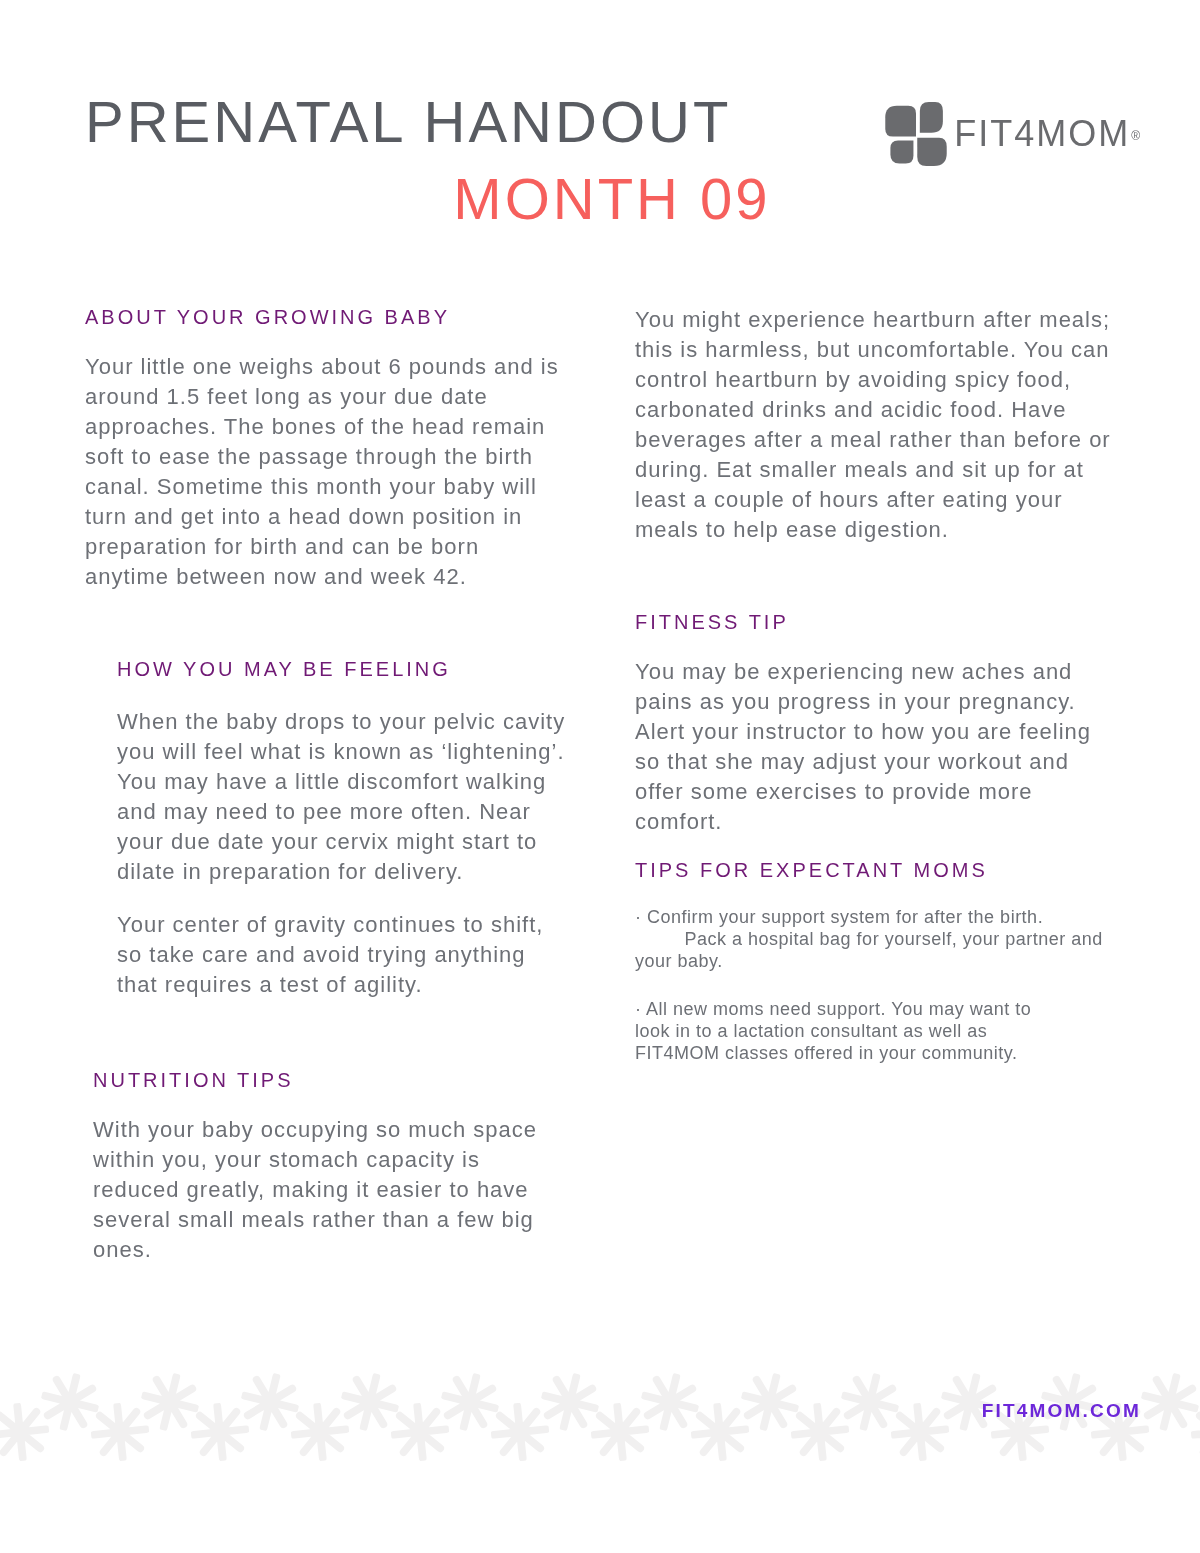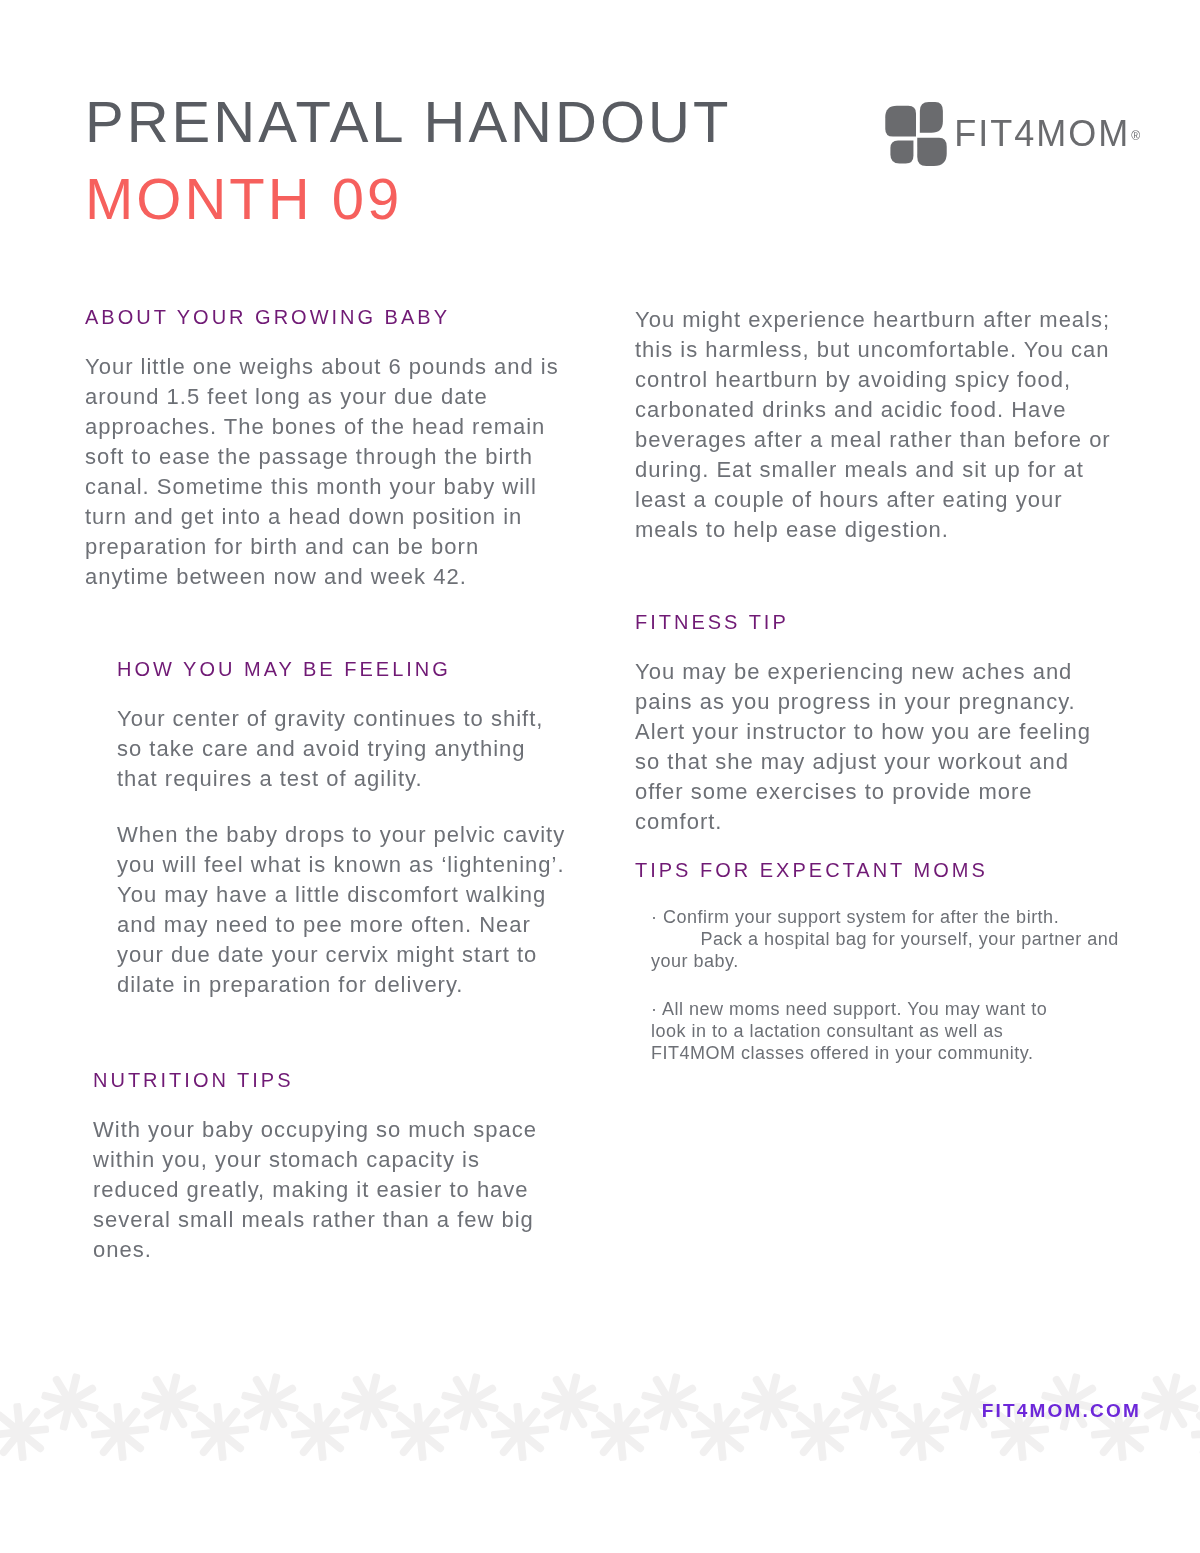"MONTH 09" .title.month { text-align: none -> center }
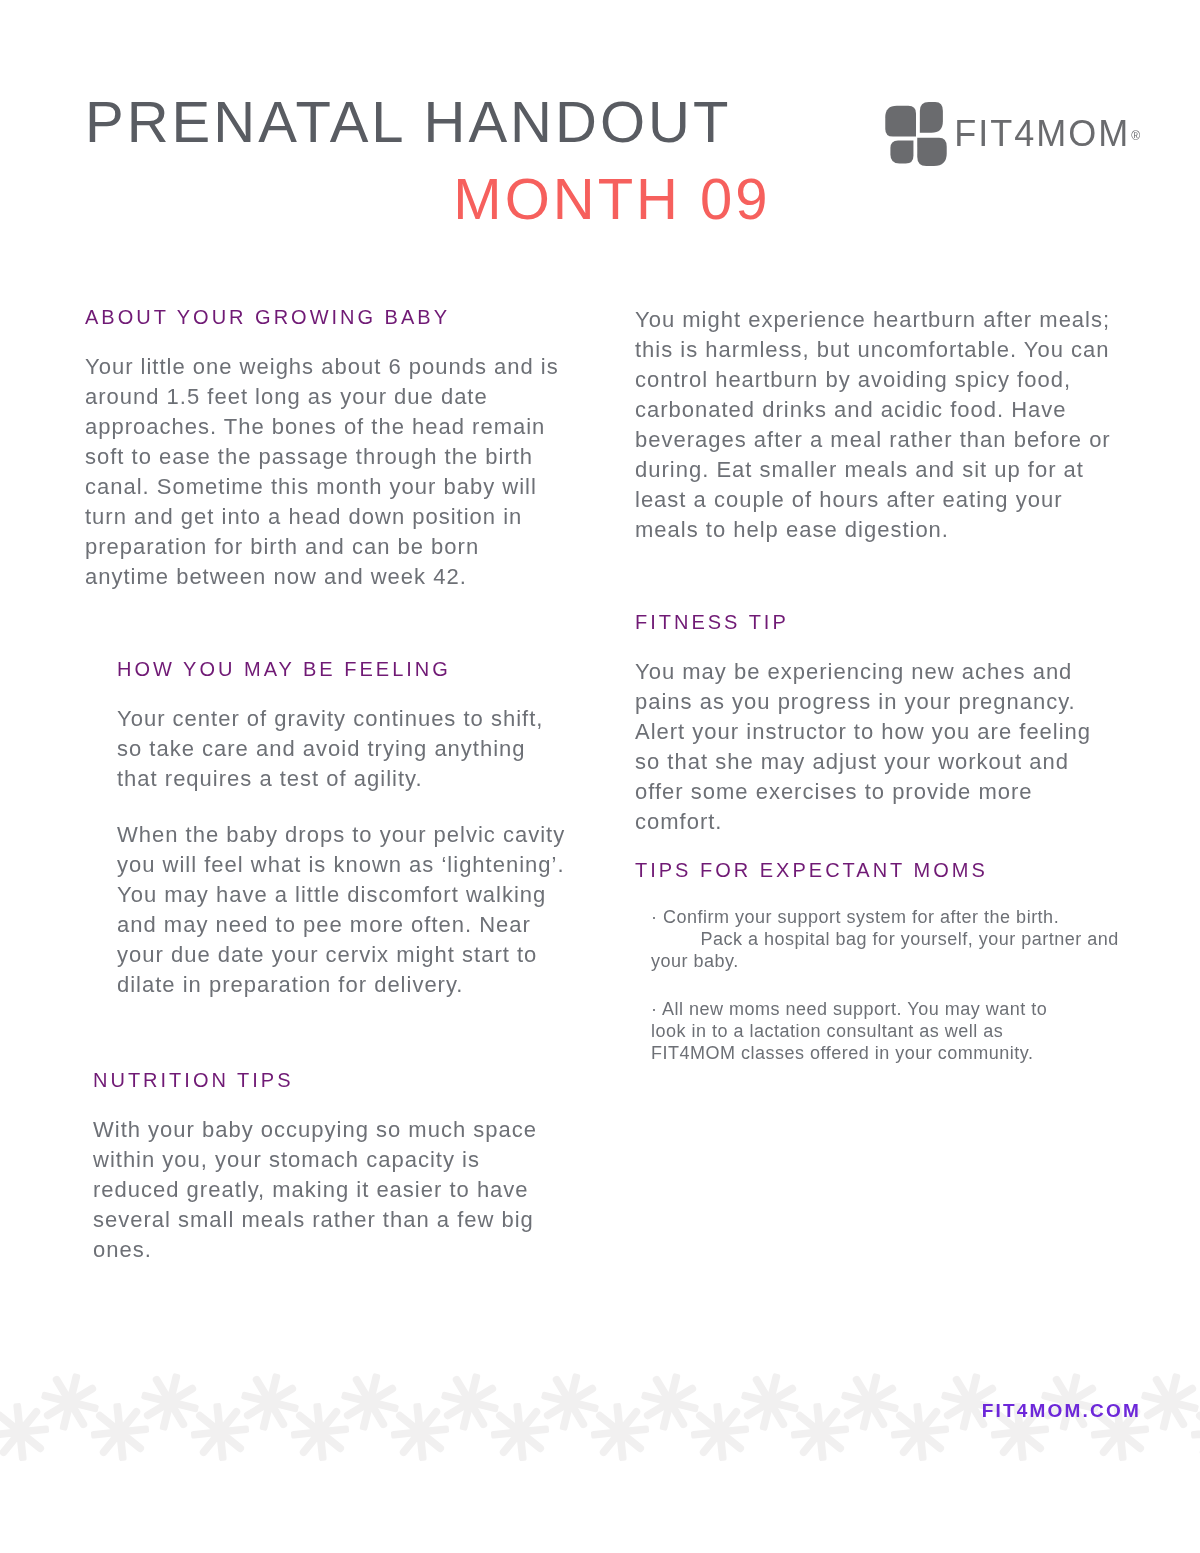"Your center of gravity continues" p.body-para { order: before "When the baby drops to" -> after "When the baby drops to" }
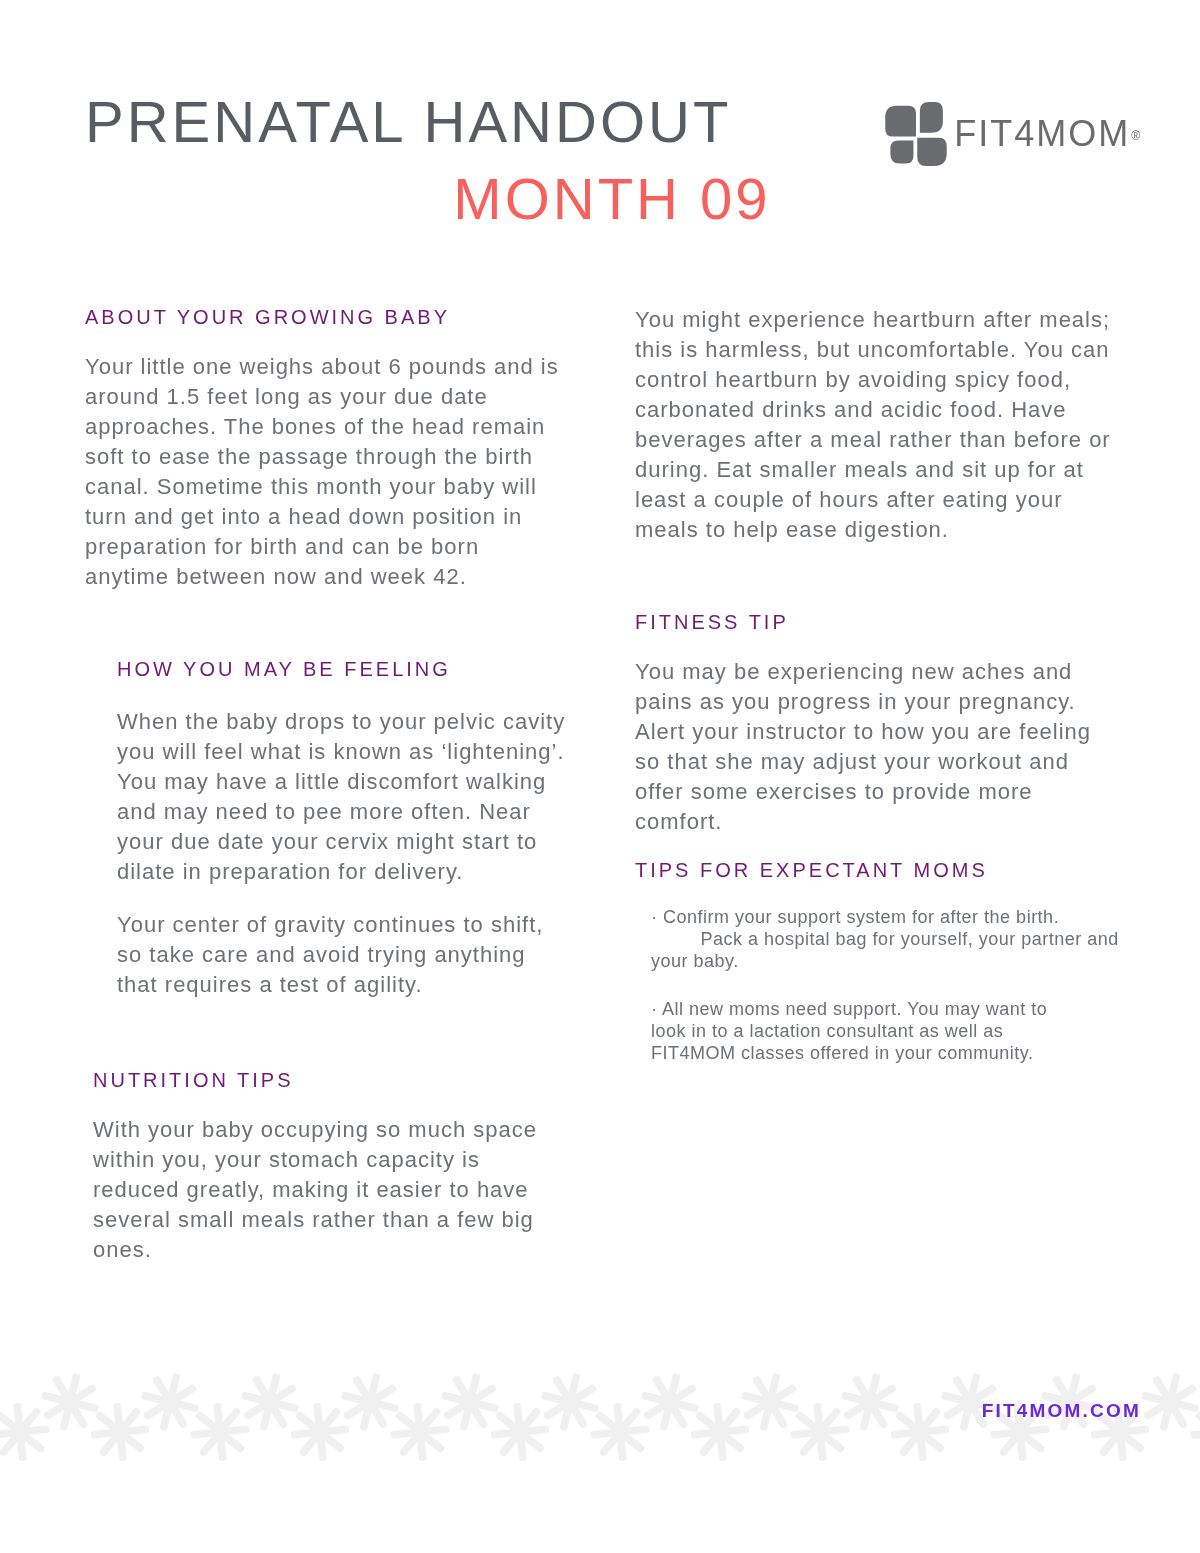"· Confirm your support system" .bullet { margin: 24px 0 0 16px -> 24px 0 0 0 }
